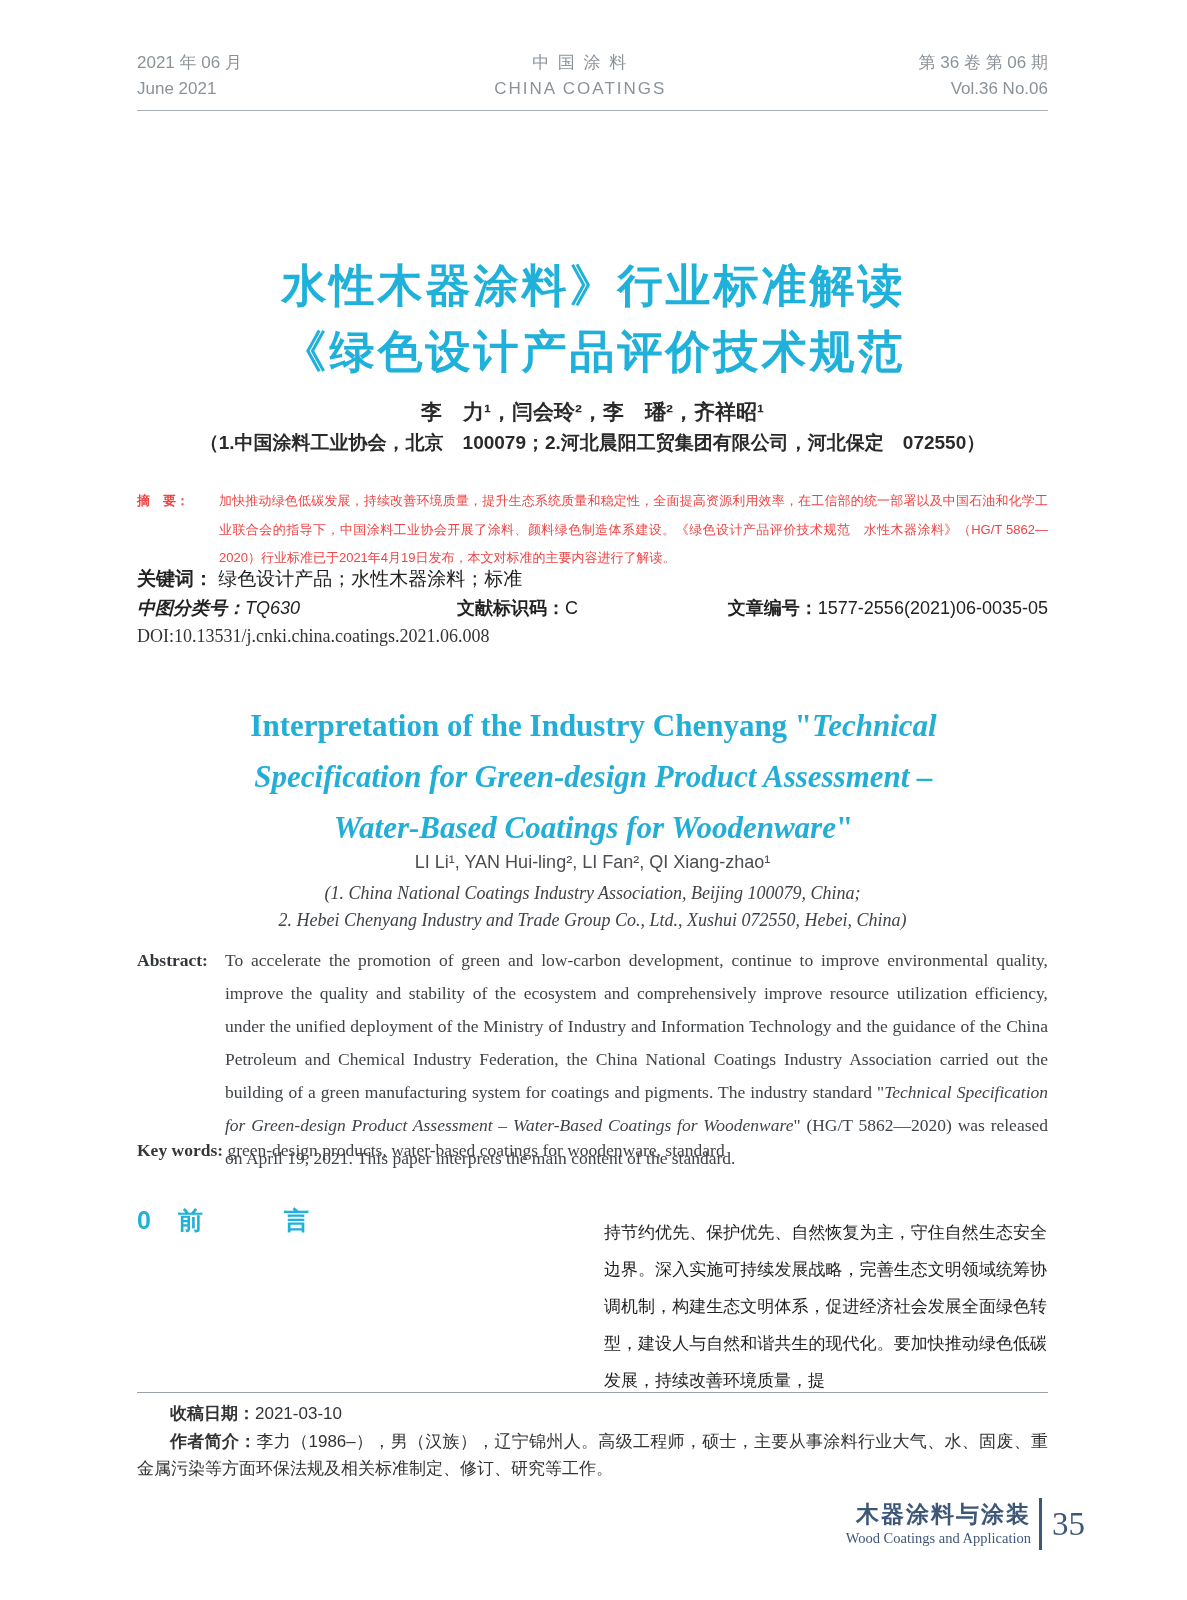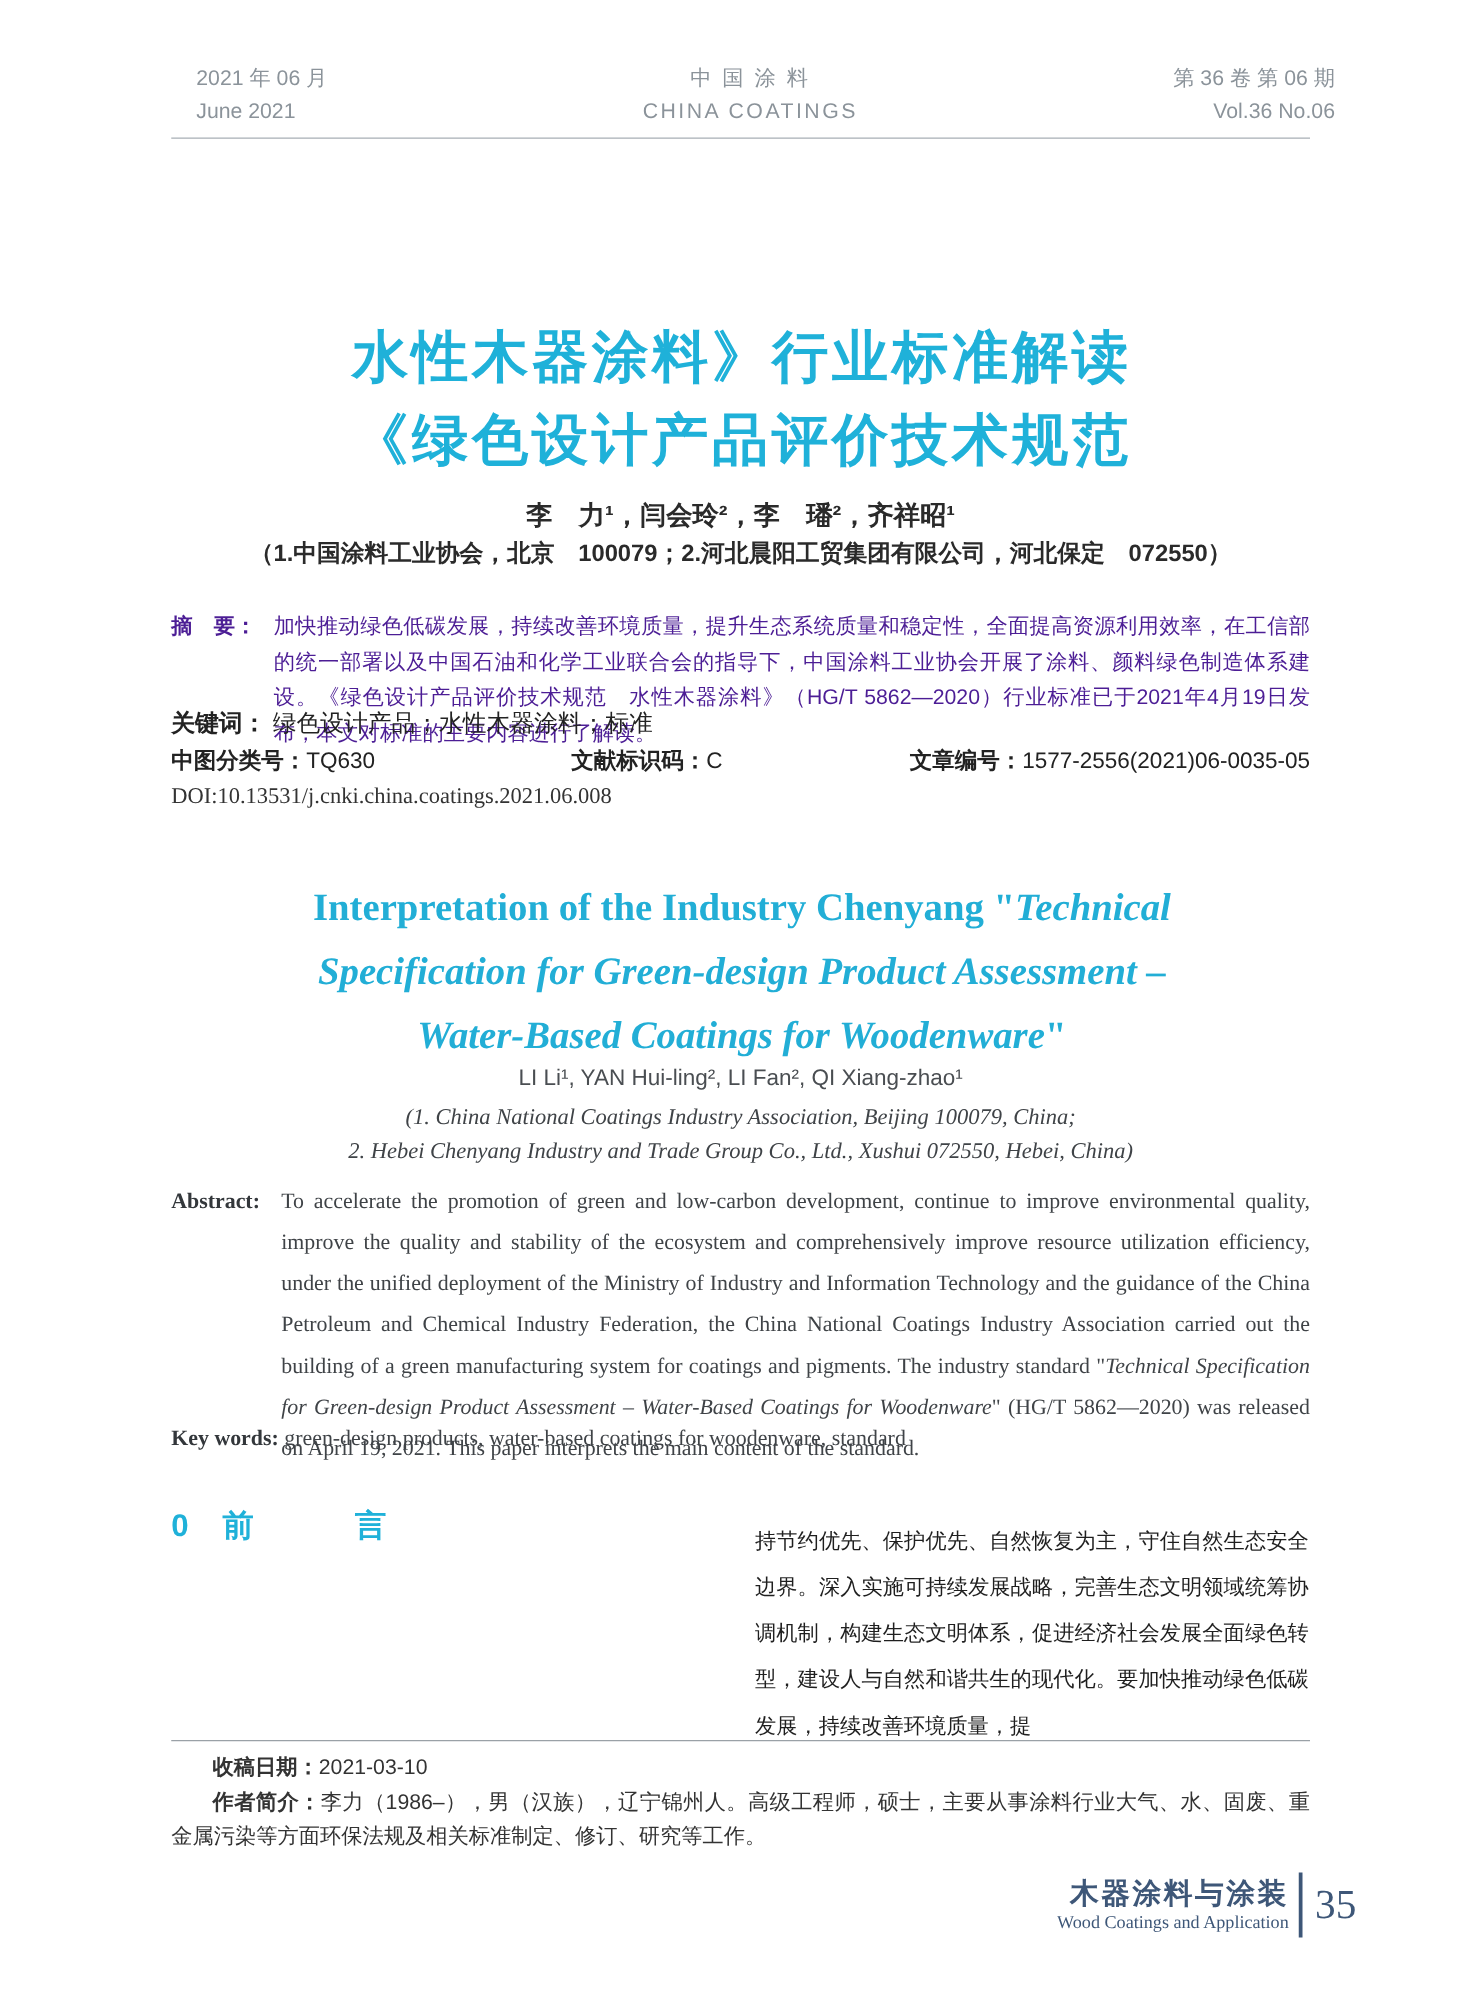"2021 年 06 月" .journal-header { margin-left: 20px -> none }
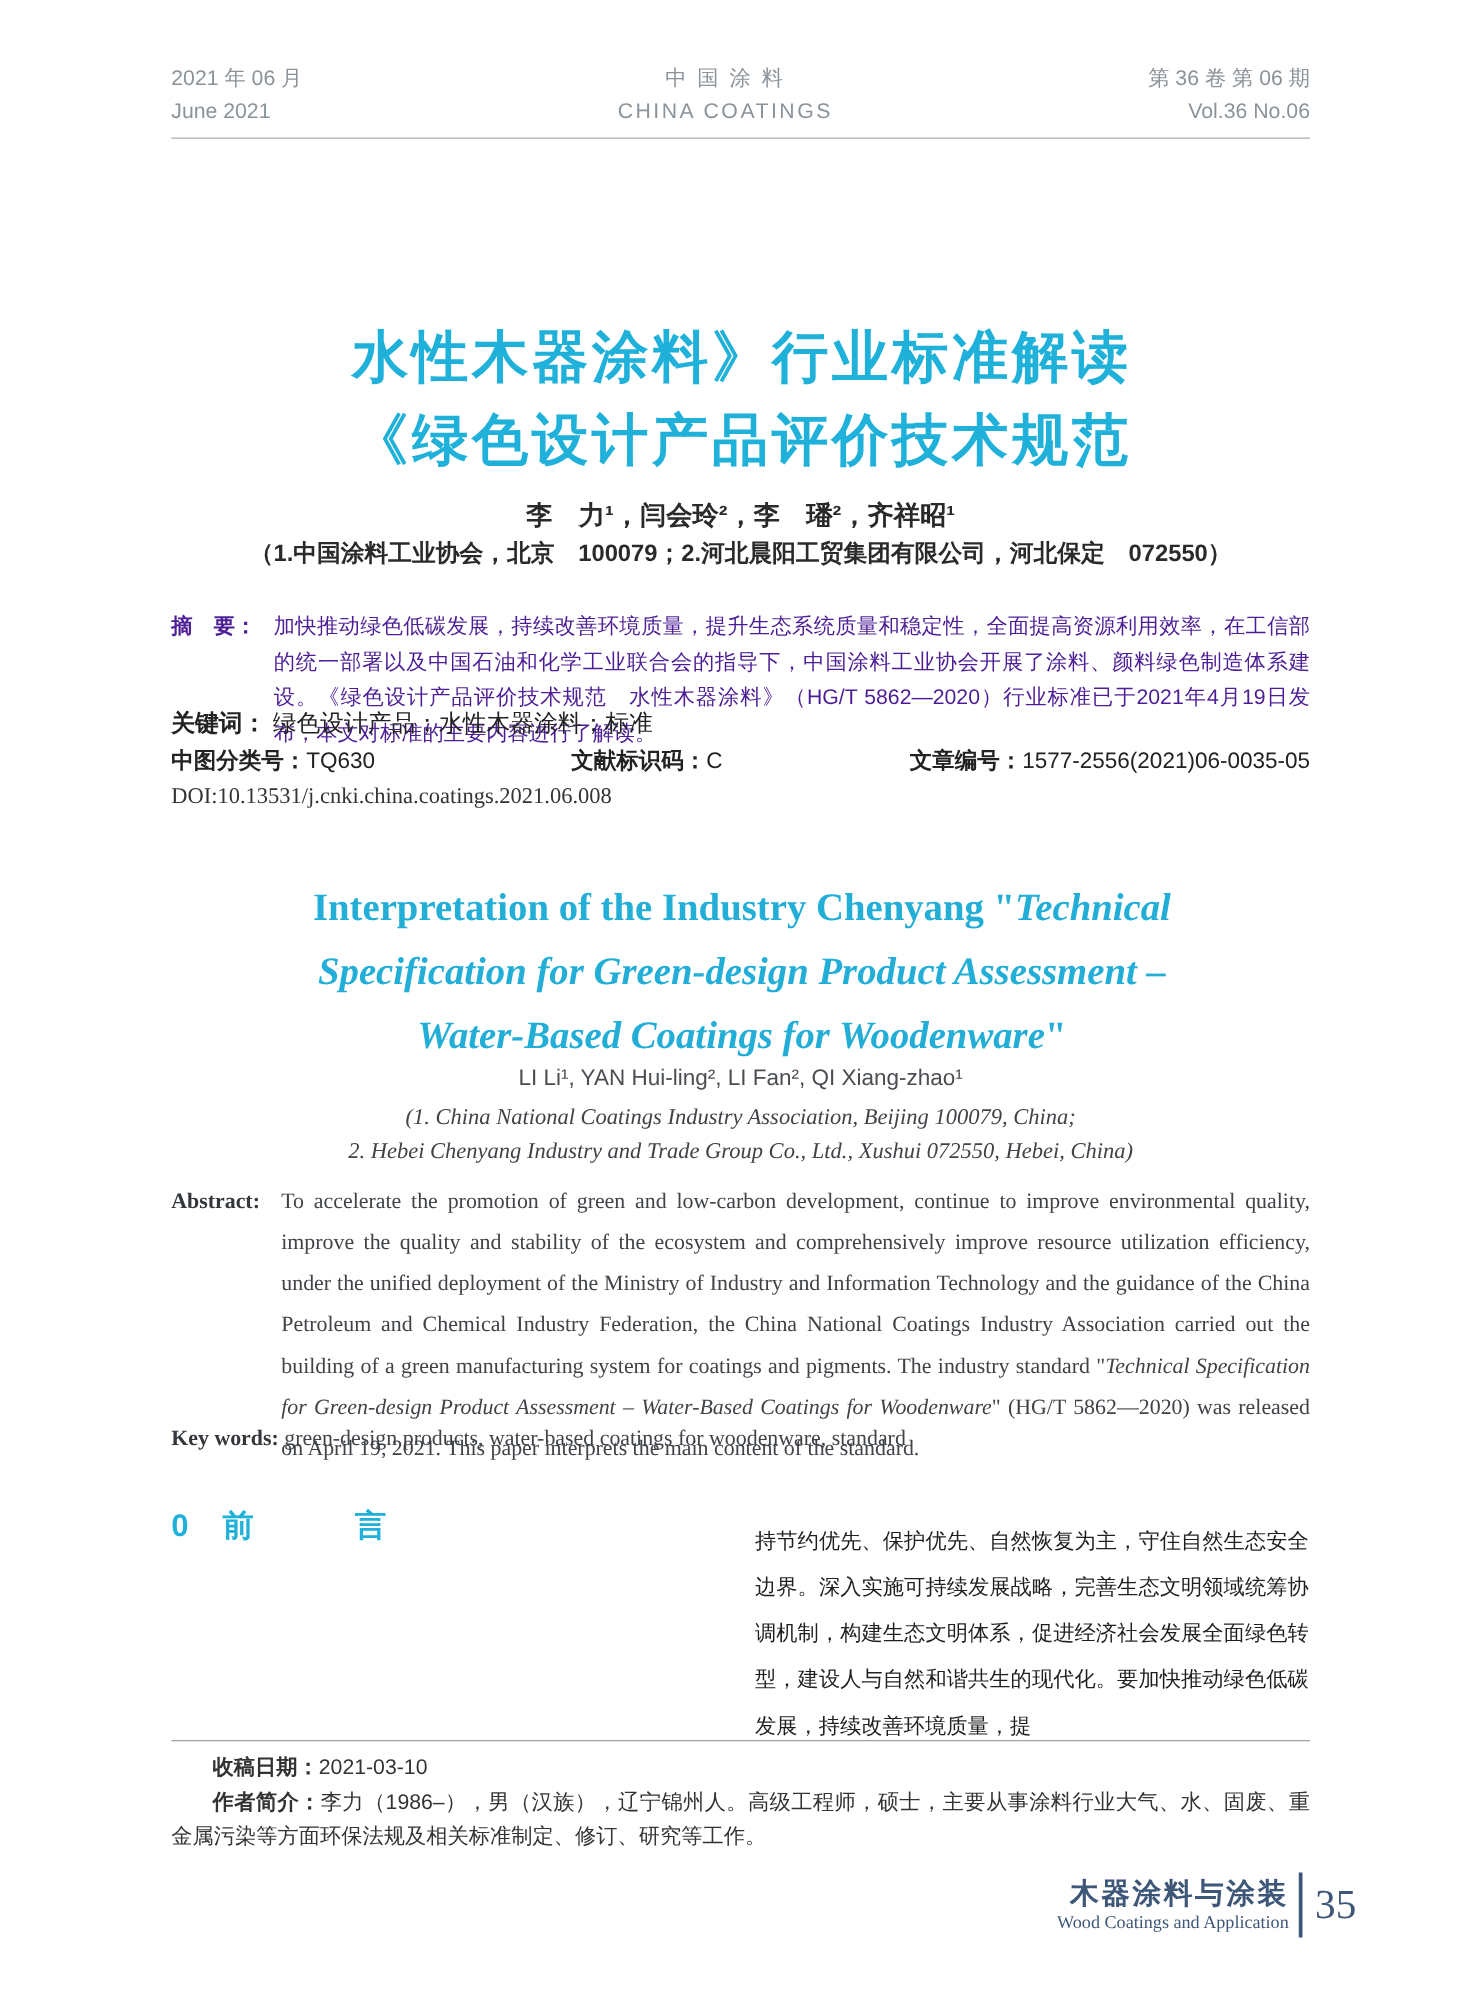"摘 要：" .abstract-cn { color: #4c1d95 -> #ef4444; font-size: 17px -> 13px }
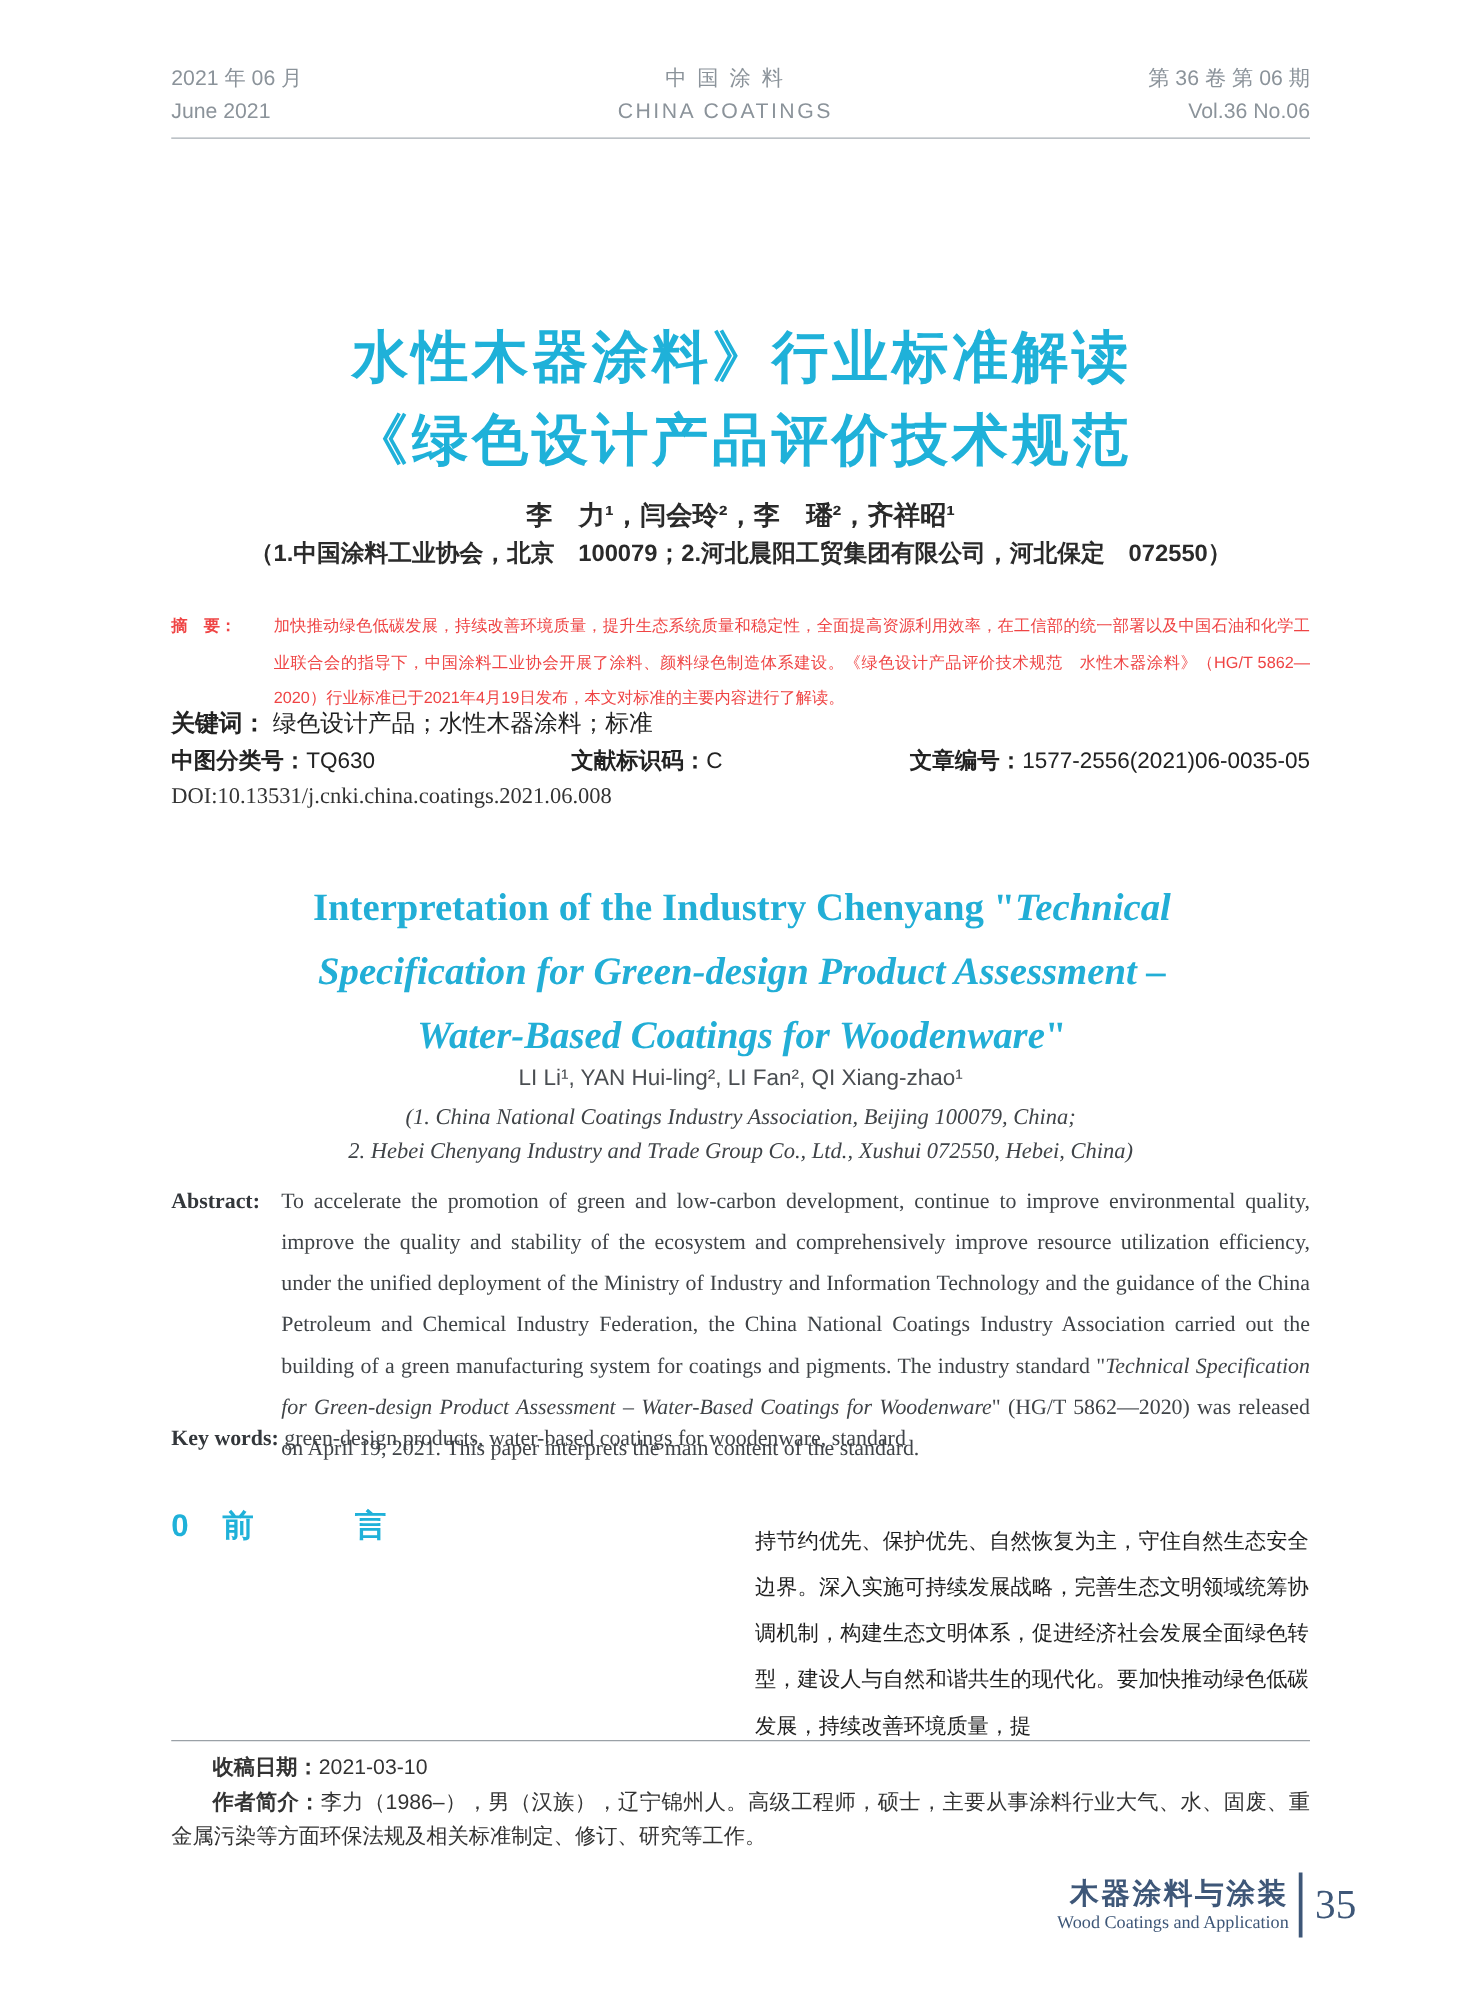"中图分类号：TQ630" .meta-clc { font-style: none -> italic }
